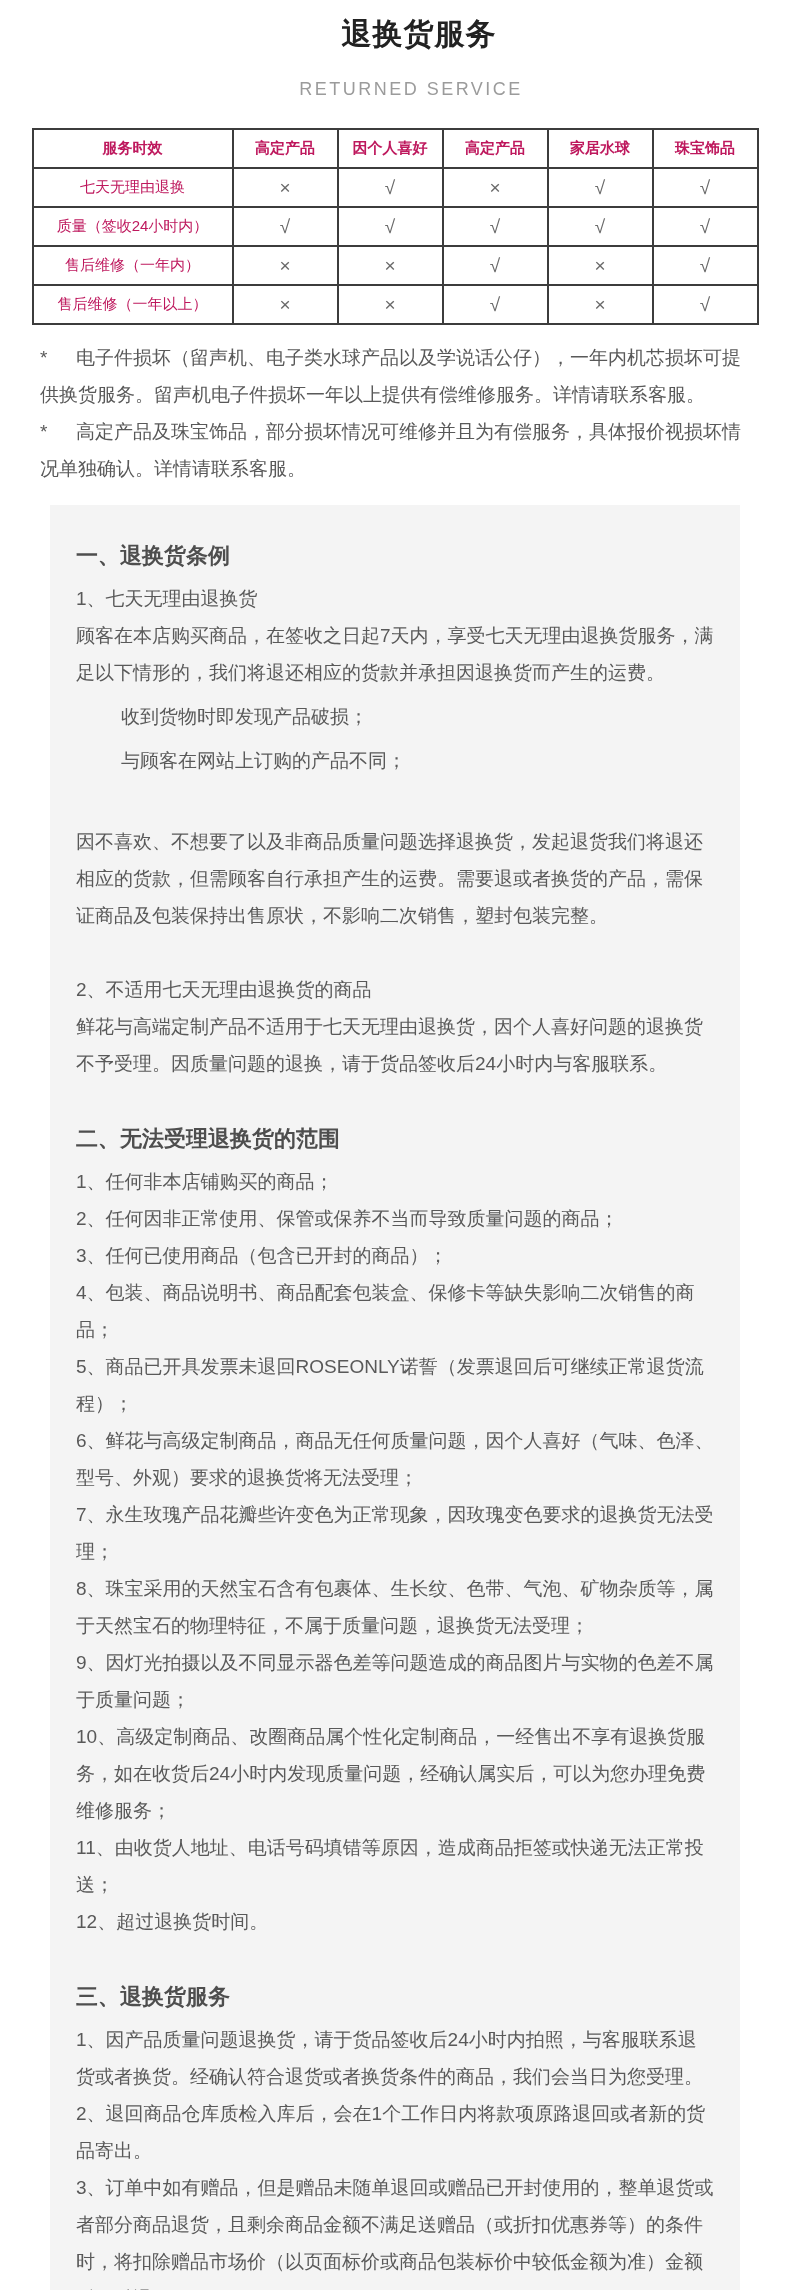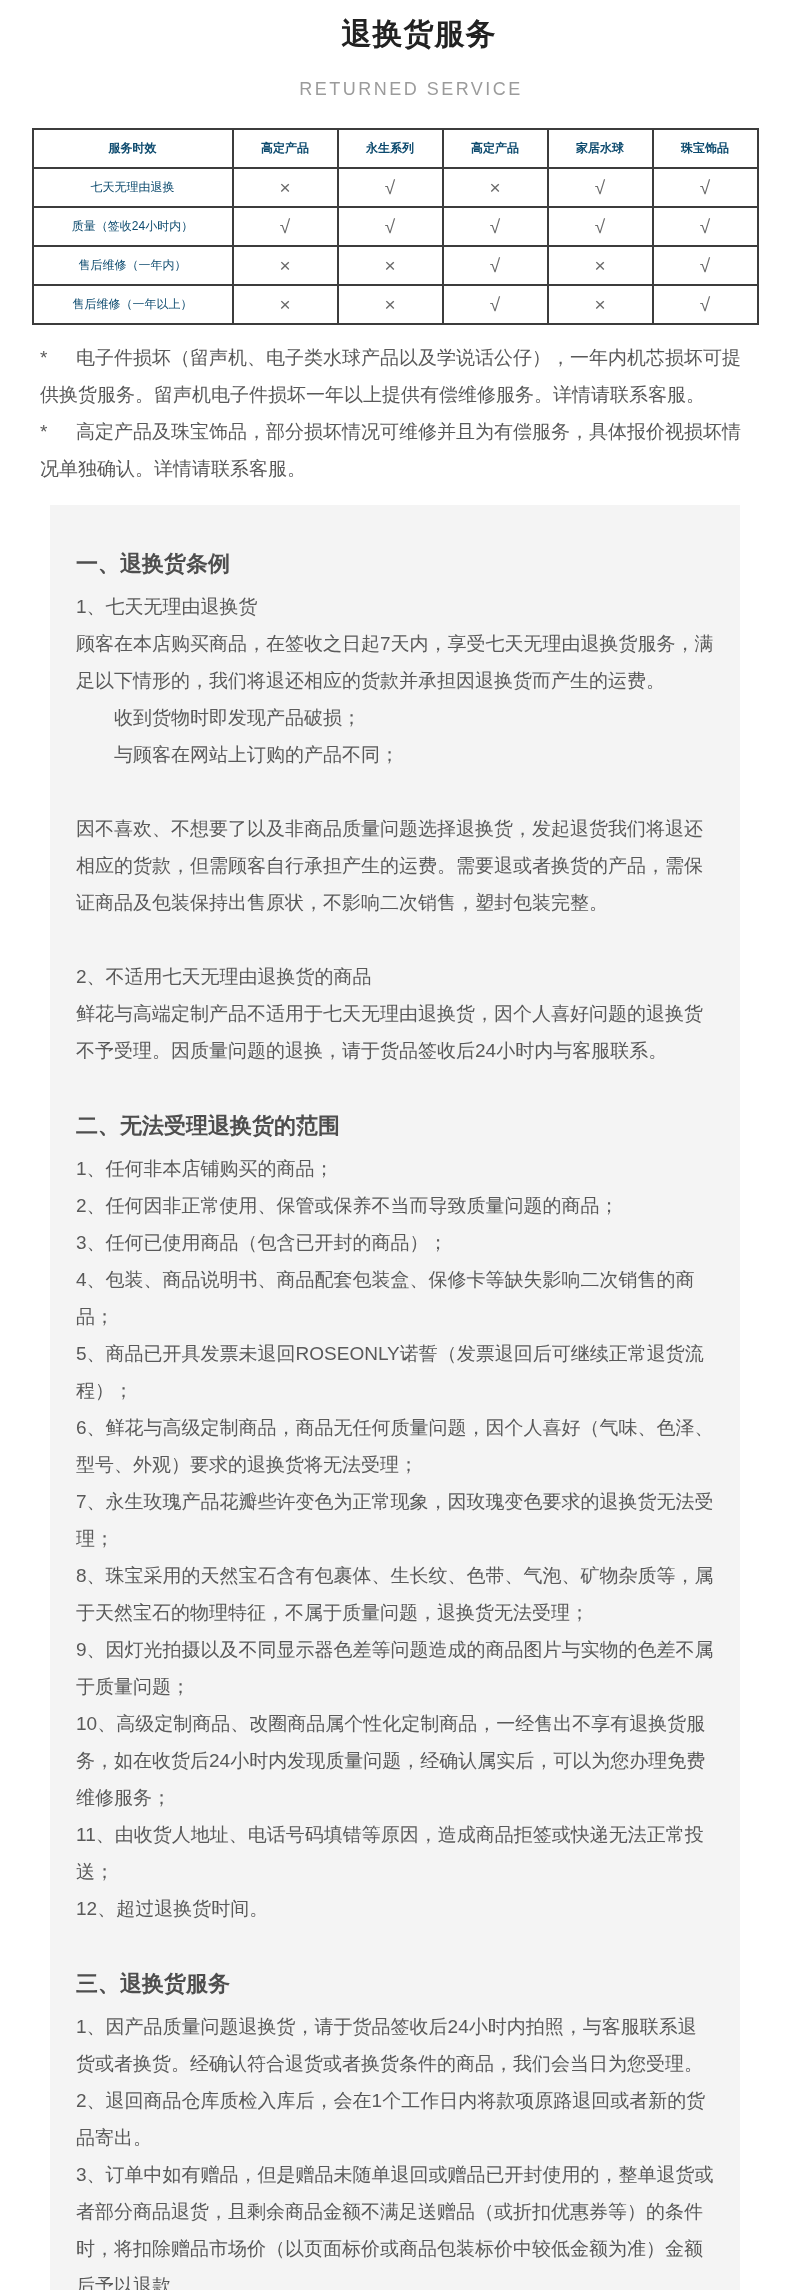"服务时效" .svc-table th,.svc-table td { color: #0c4a6e -> #be185d; font-size: 12px -> 15px }
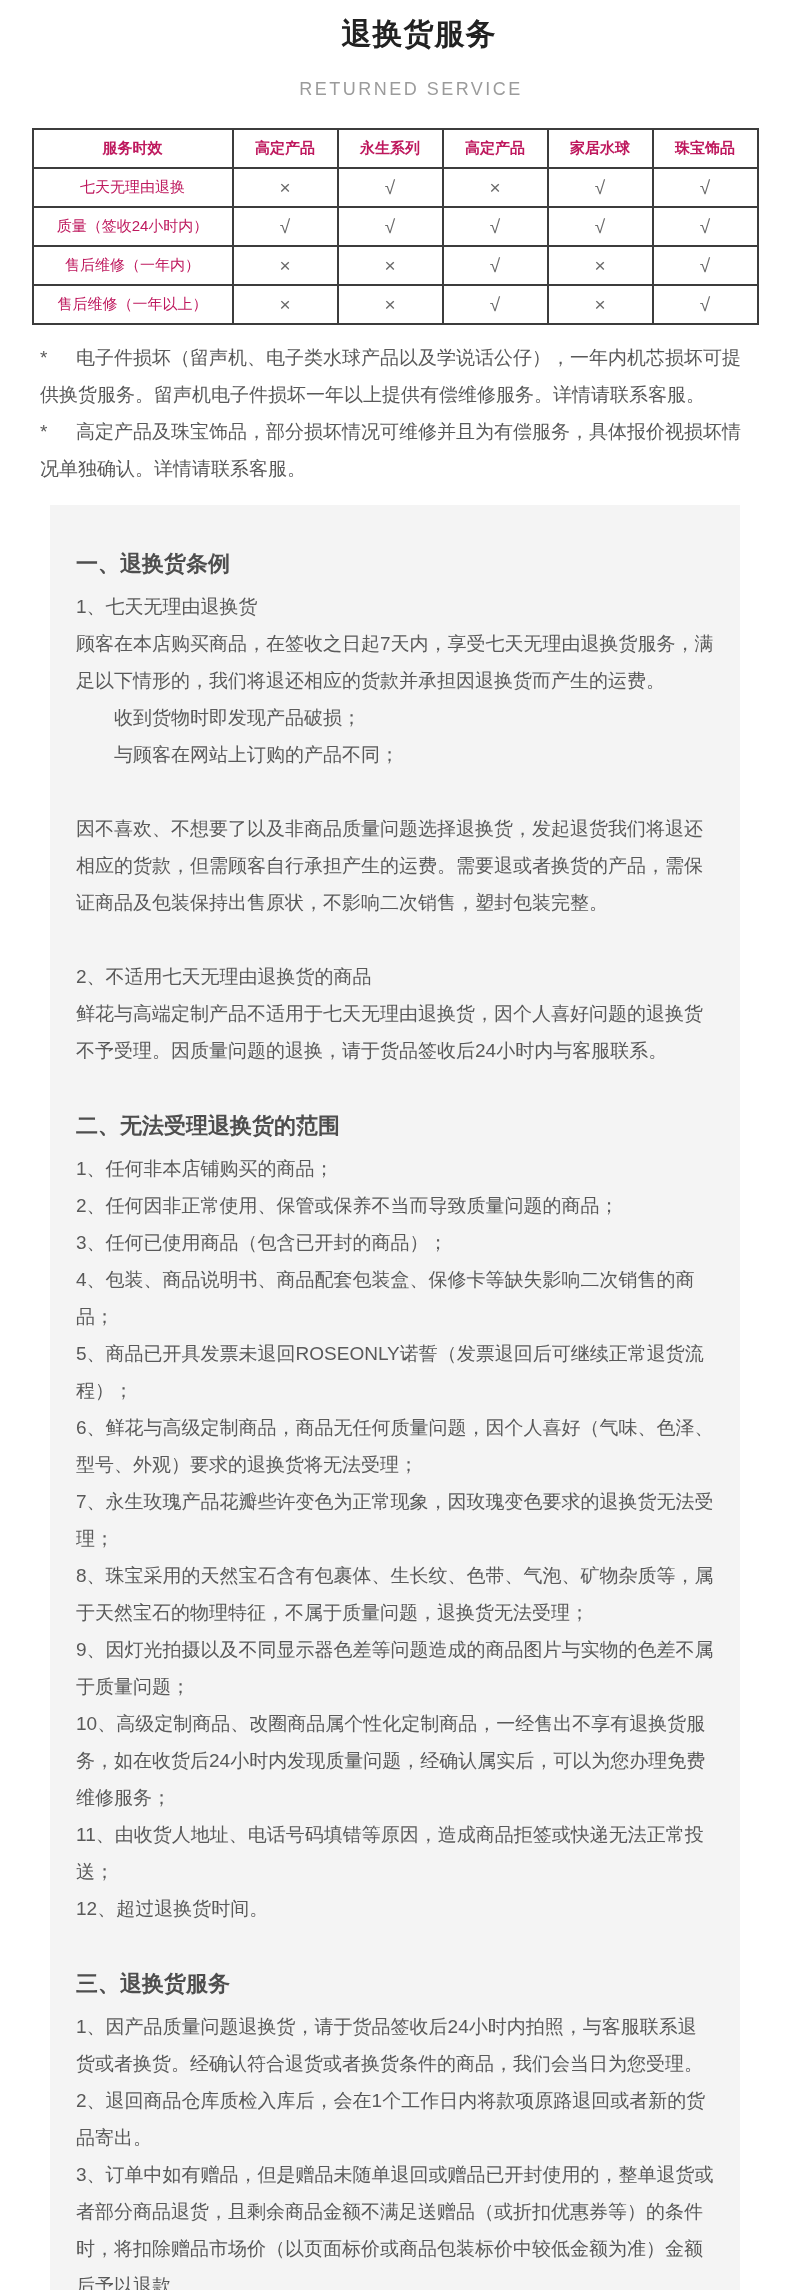"永生系列" th { text: 永生系列 -> 因个人喜好 }
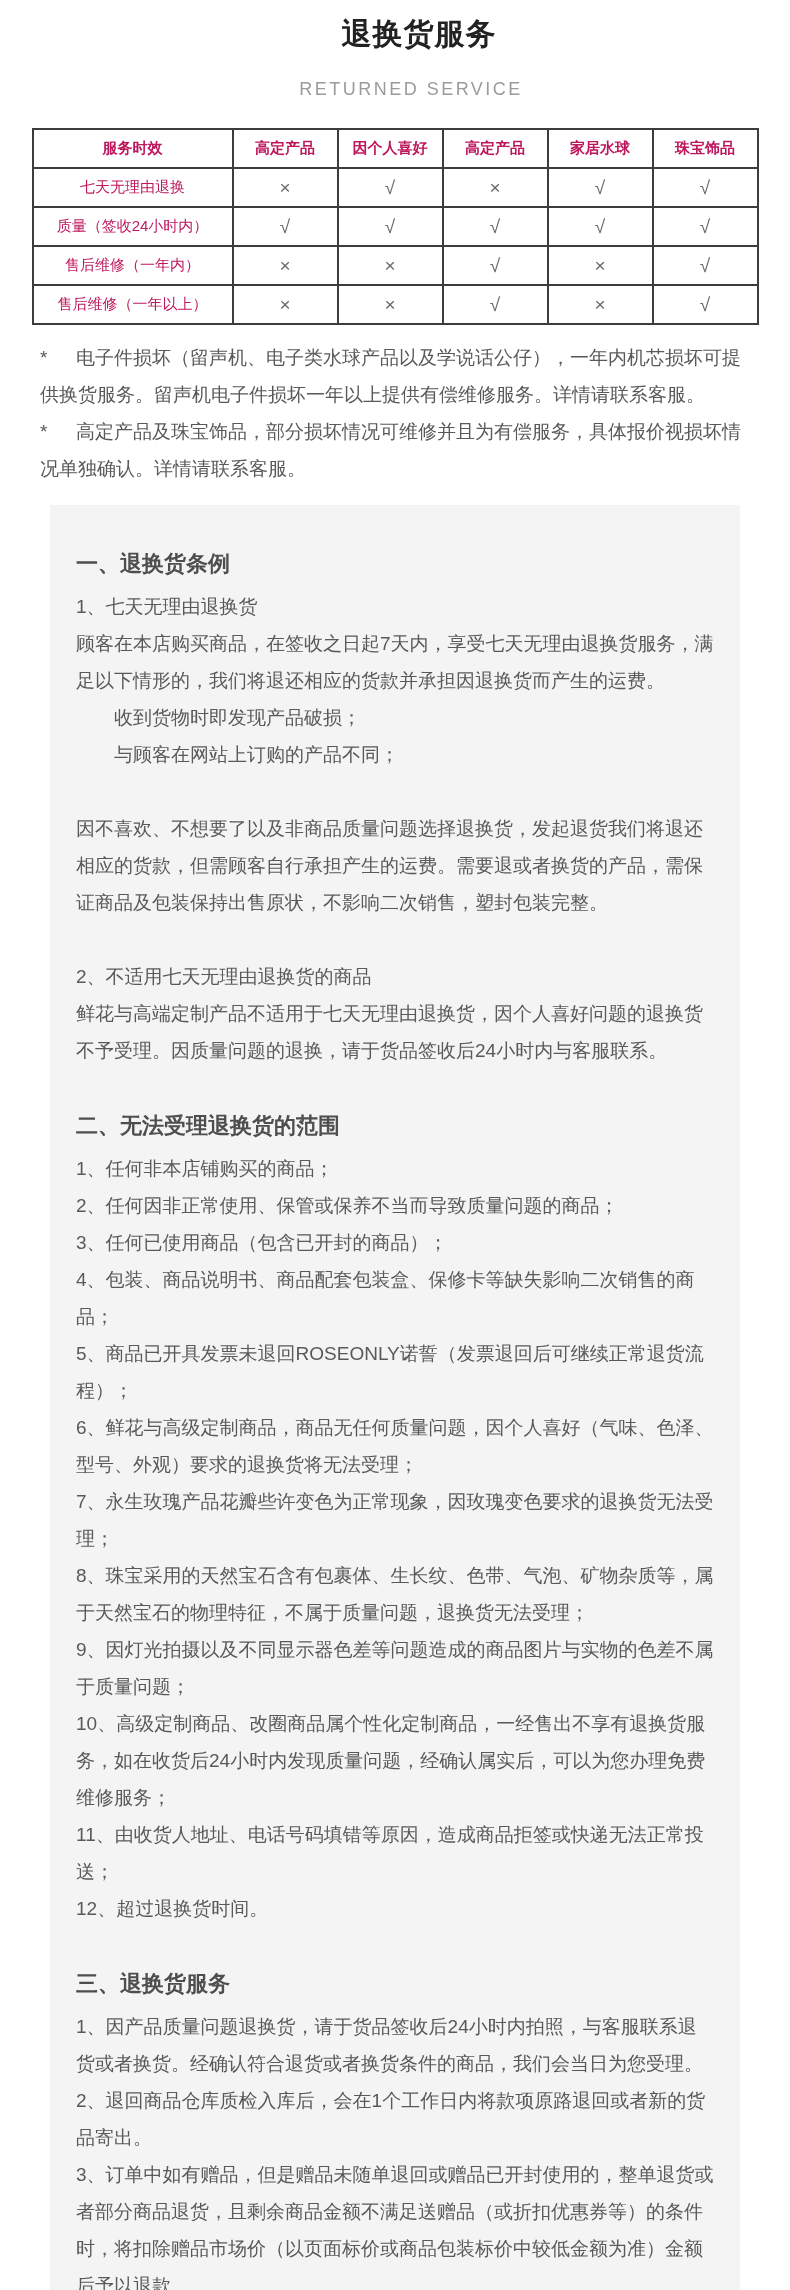"一、退换货条例" .blk-h.first { margin-top: 8px -> 0 }
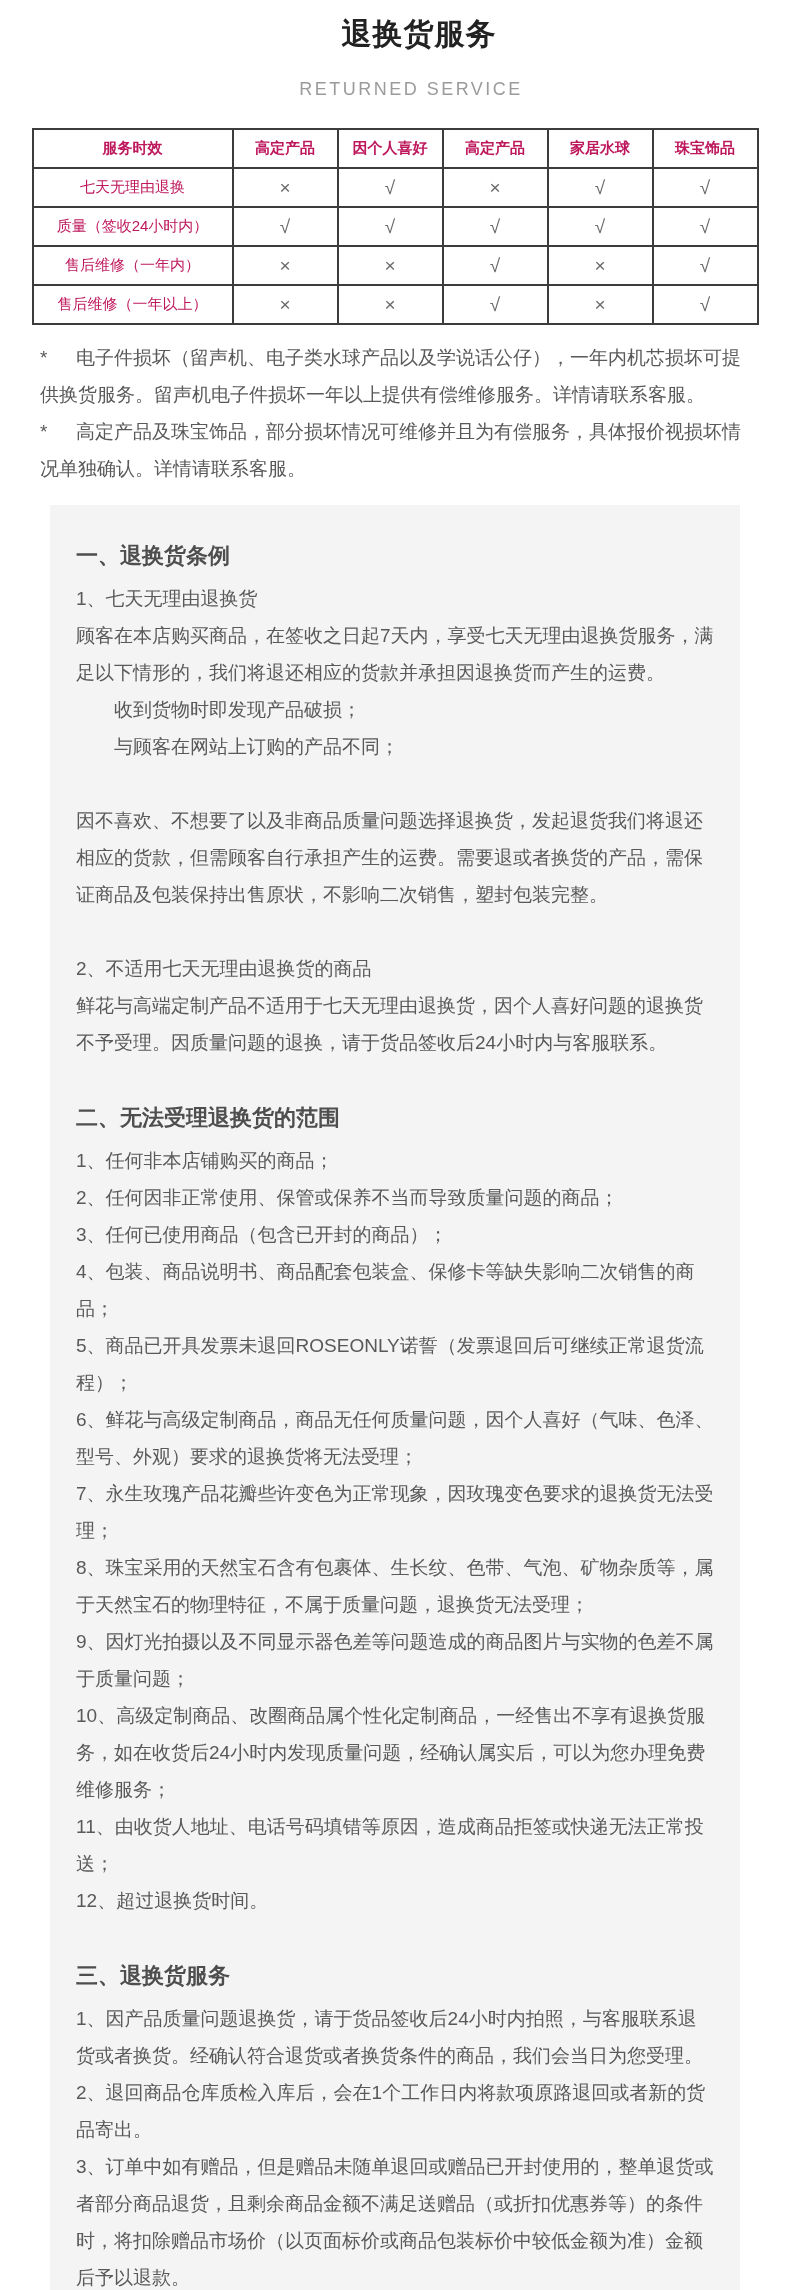"收到货物时即发现产品破损；" .blk-indent { margin: 0 -> 7px }
